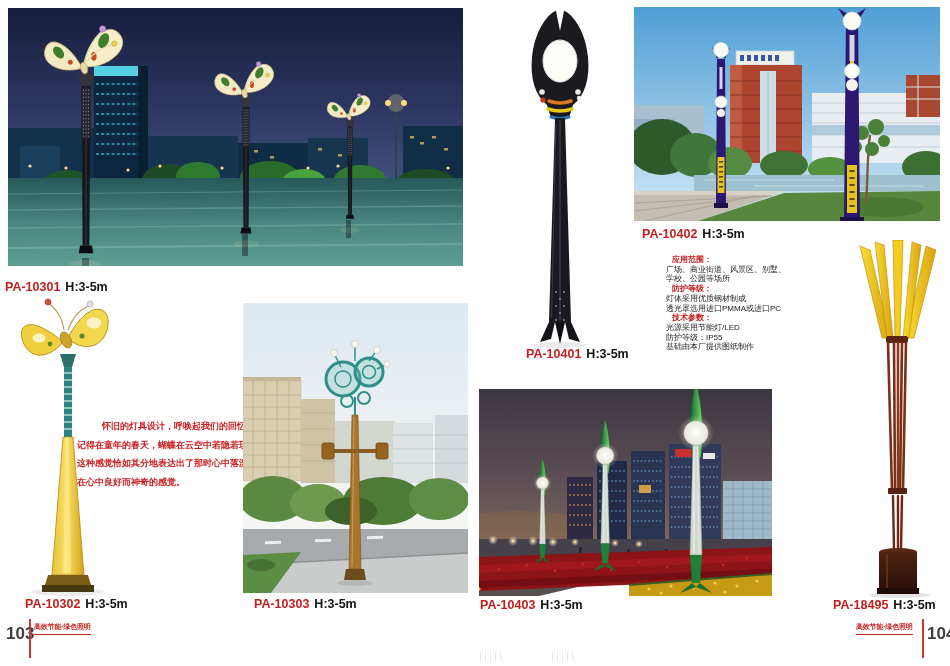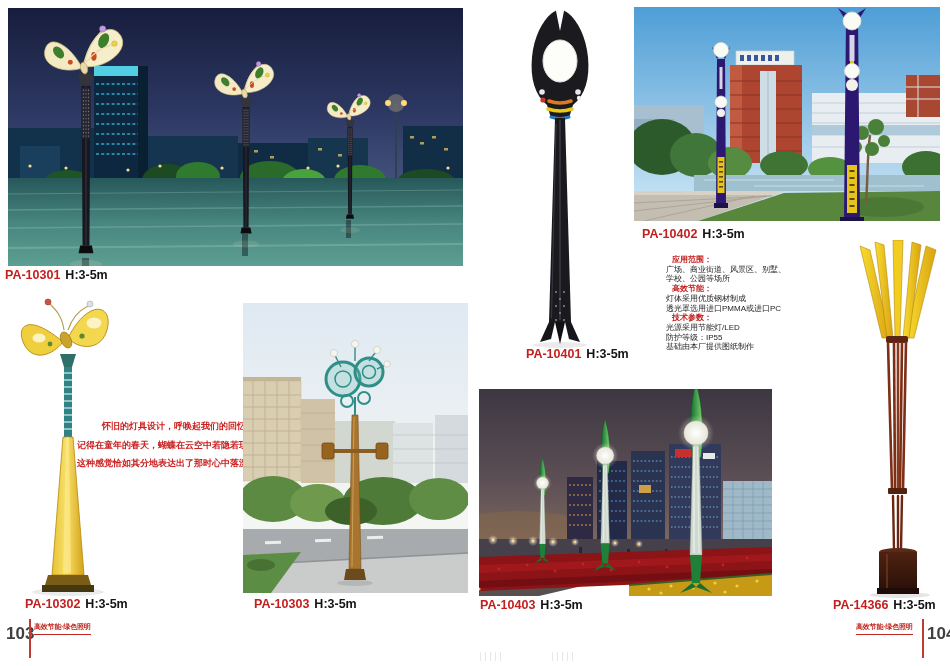"PA-10301 H:3-5m" div.plabel { top: 268px -> 280px }
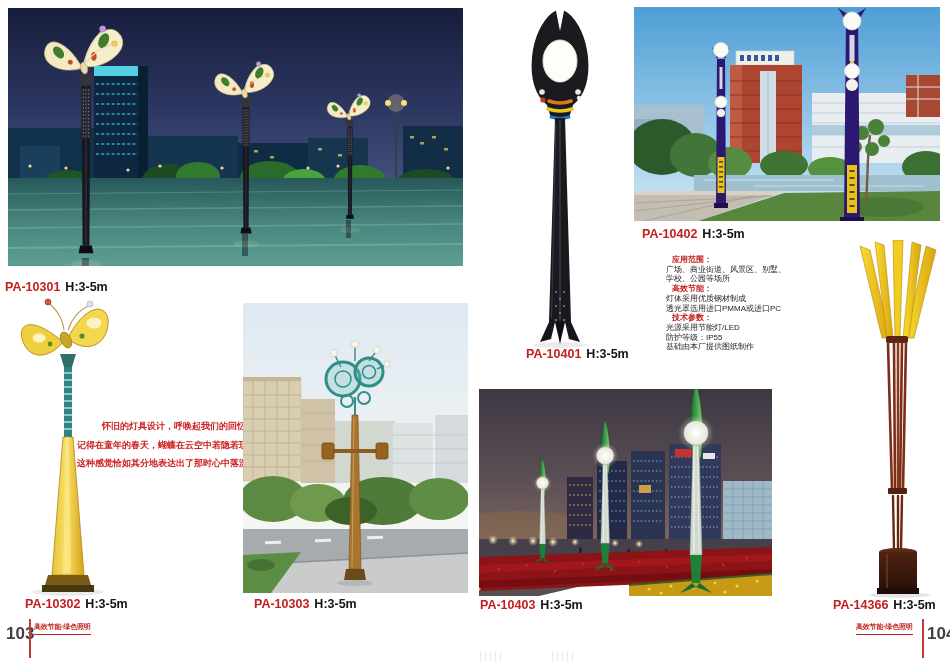"高效节能：" div.h { text: 高效节能 -> 防护等级 }
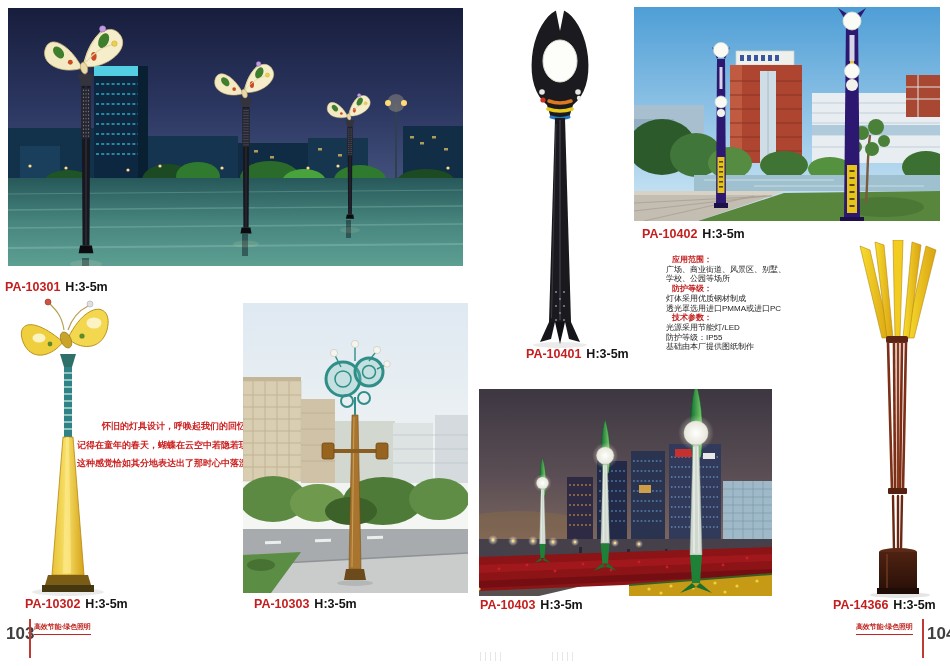"在心中良好而神奇的感觉。" div { html: none -> <div>在心中良好而神奇的感觉。</div> }
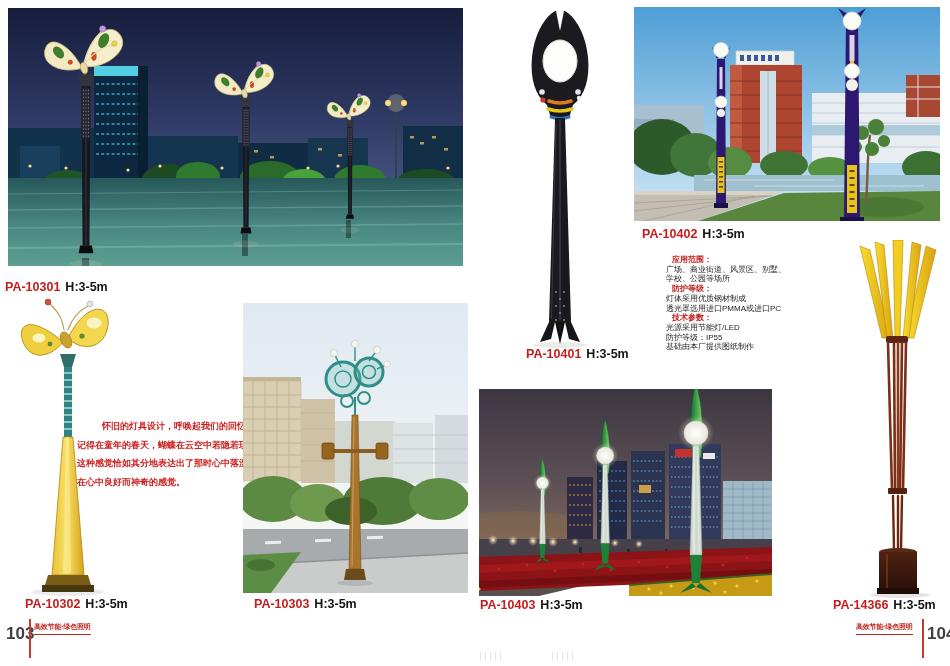"PA-14366" span.code { text: PA-14366 -> PA-18495 }
